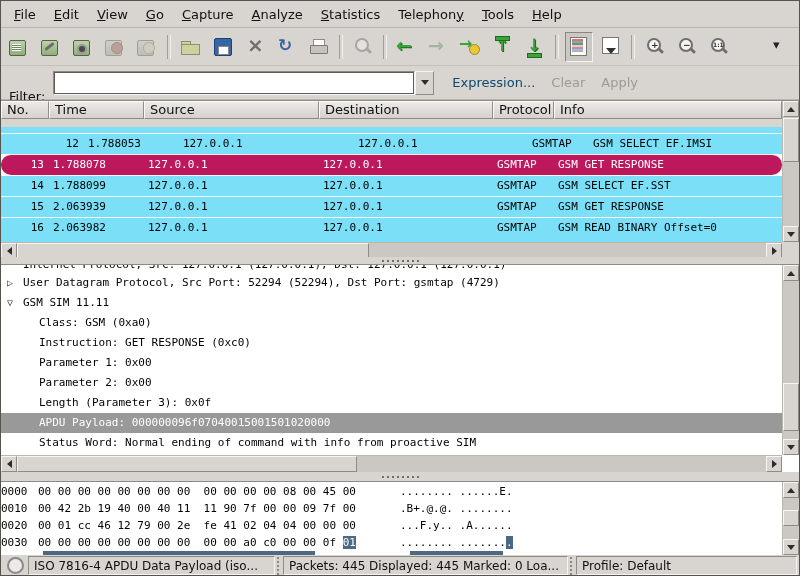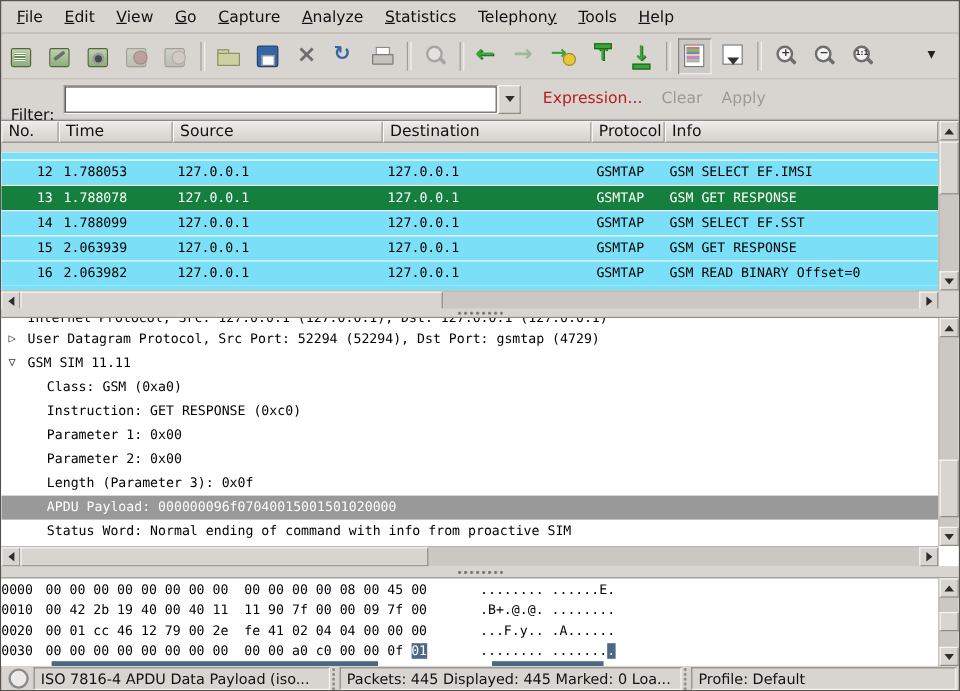"Expression..." .flat-btn.expression { color: #b91c1c -> #0c4a6e }
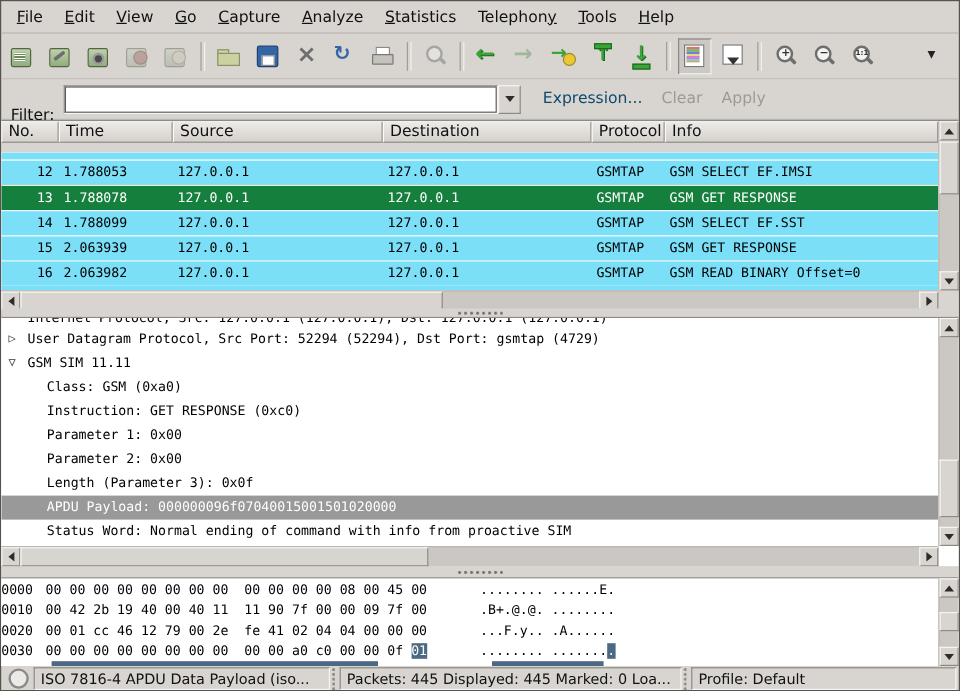"12" div.pcell { margin-left: none -> 35px }
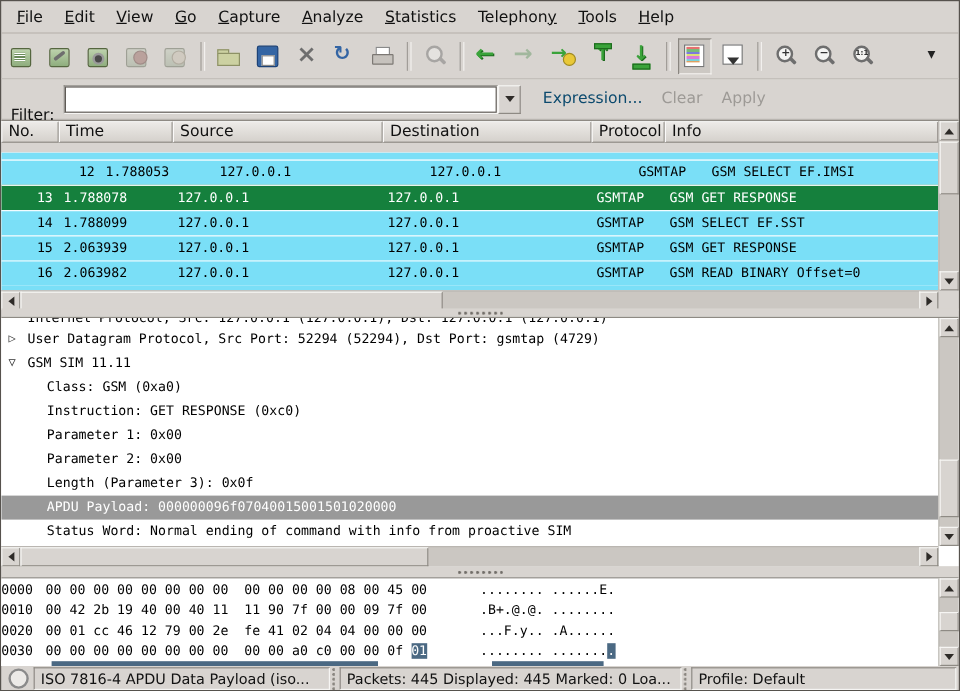"13" .prow.selected { background: #15803d -> #be185d; border-radius: none -> 10px }
